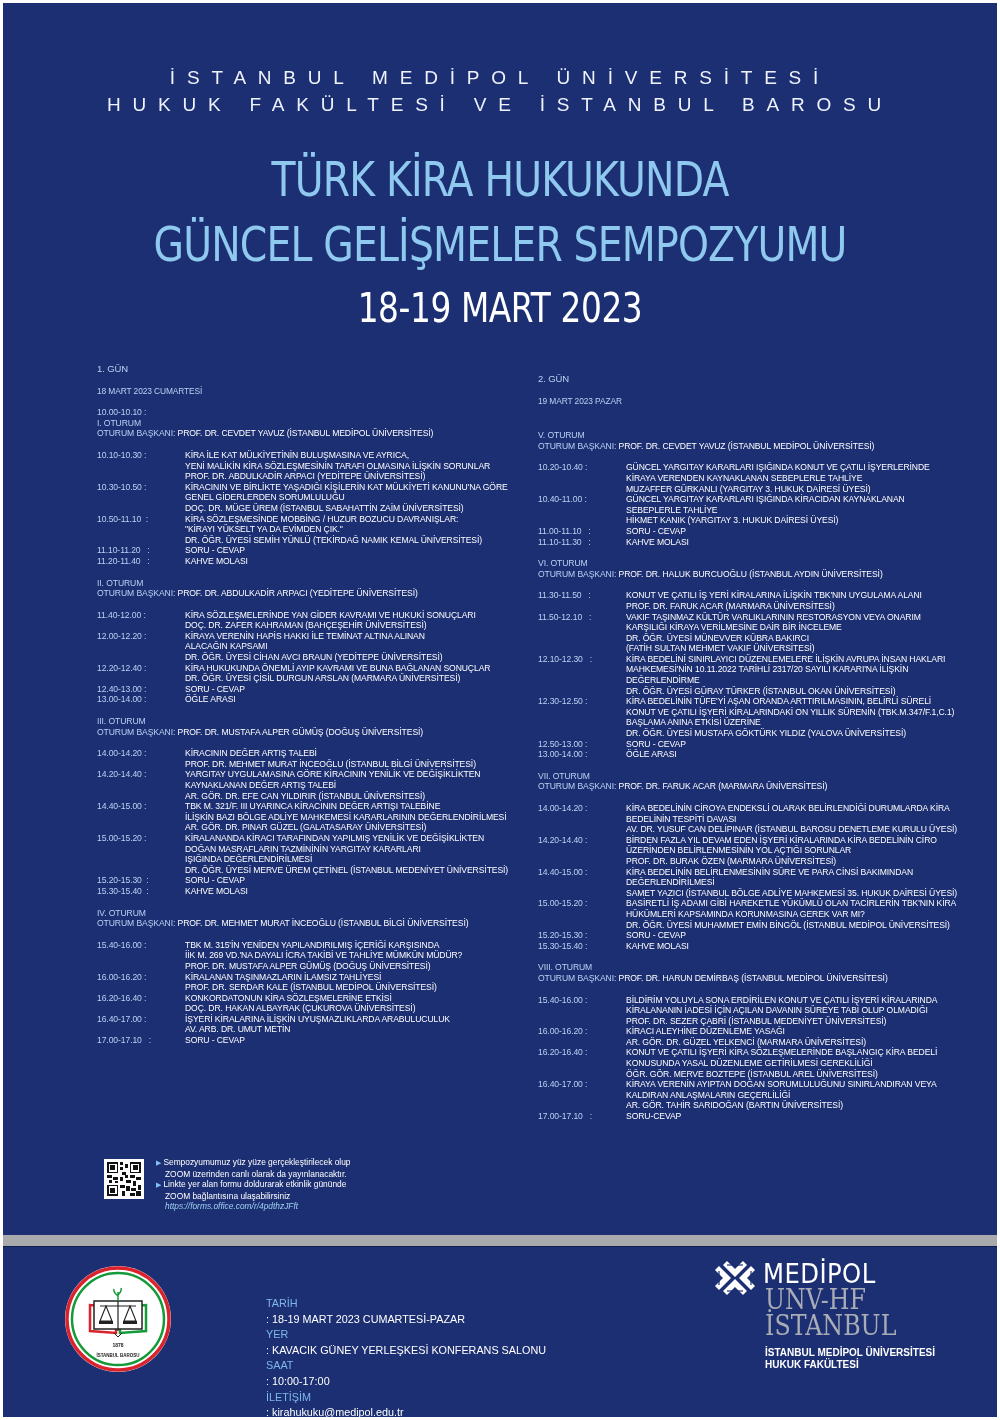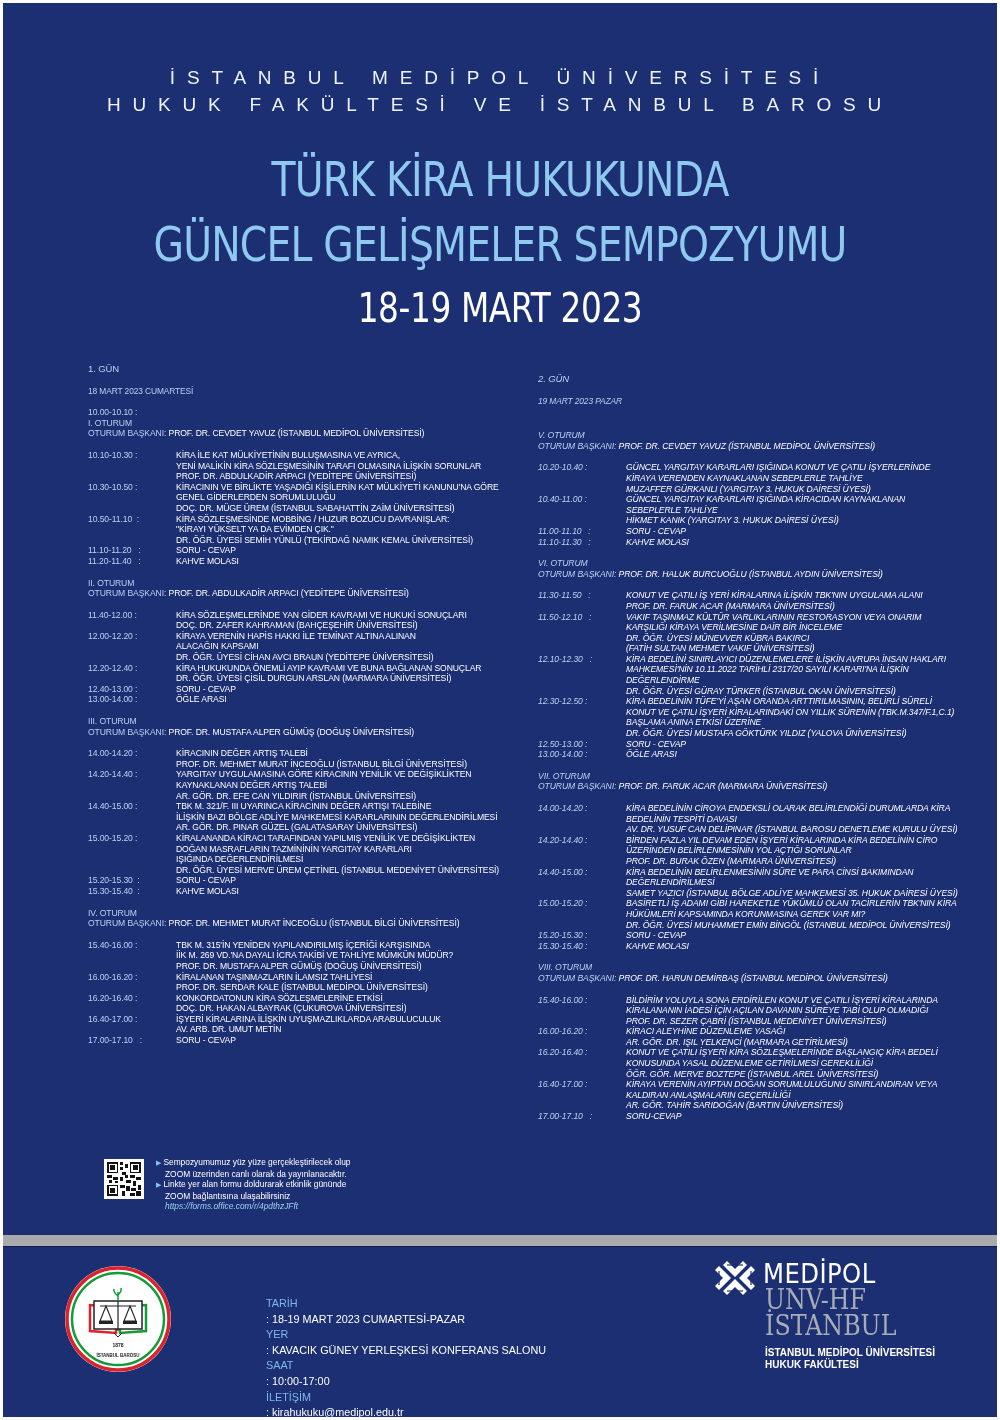"1. GÜN" div.col { left: 85px -> 94px }
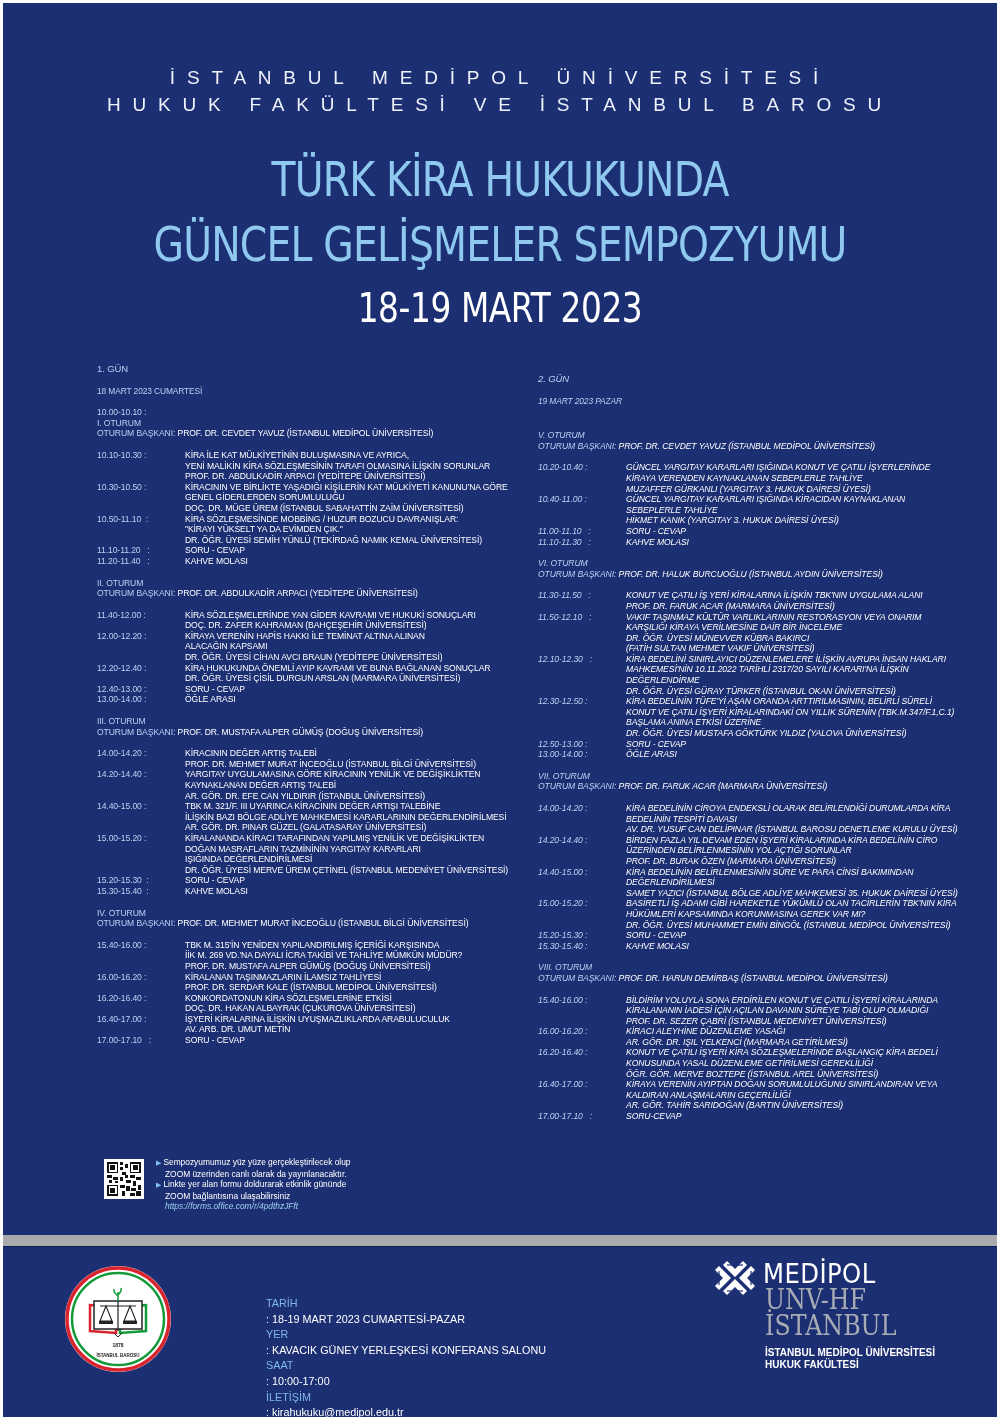"2. GÜN" .col.right { font-style: italic -> none }
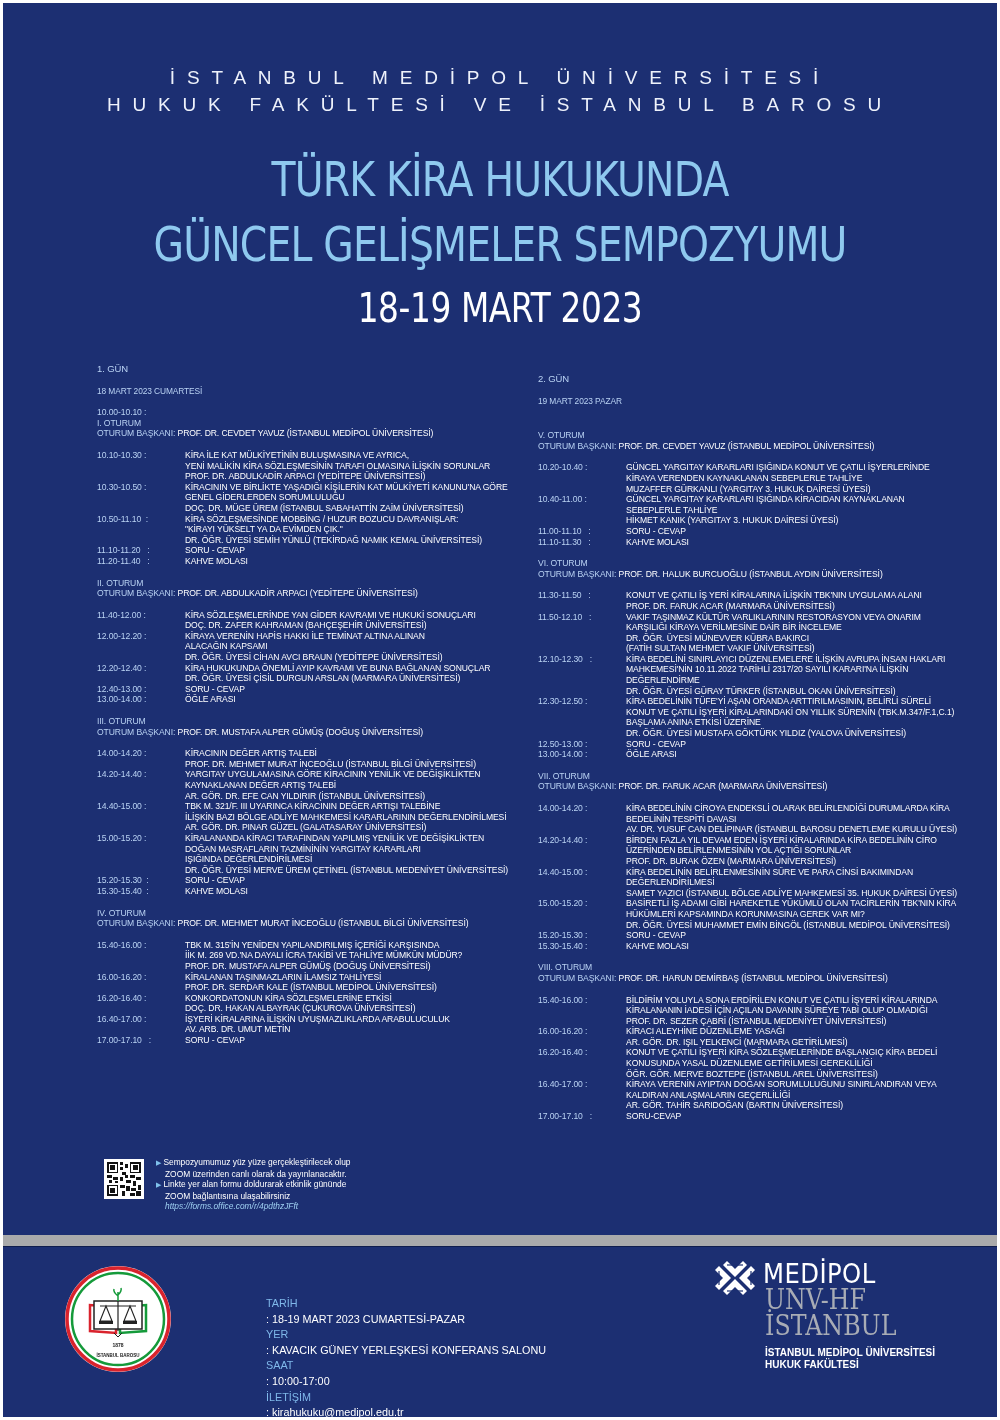"AR. GÖR. DR. IŞIL YELKENCİ" div { text: IŞIL YELKENCİ (MARMARA GETİRİLMESİ -> GÜZEL YELKENCİ (MARMARA ÜNİVERSİTESİ }
